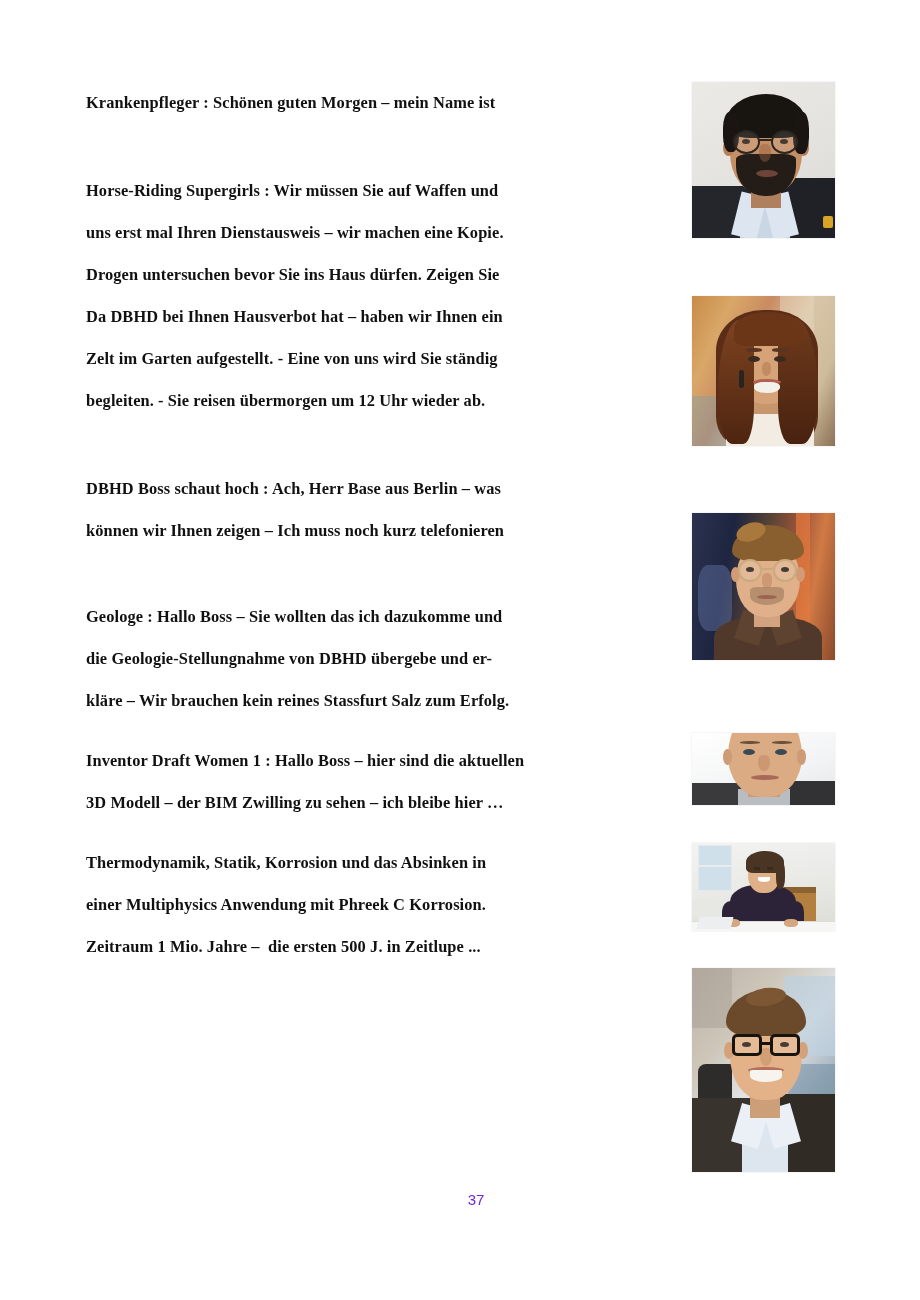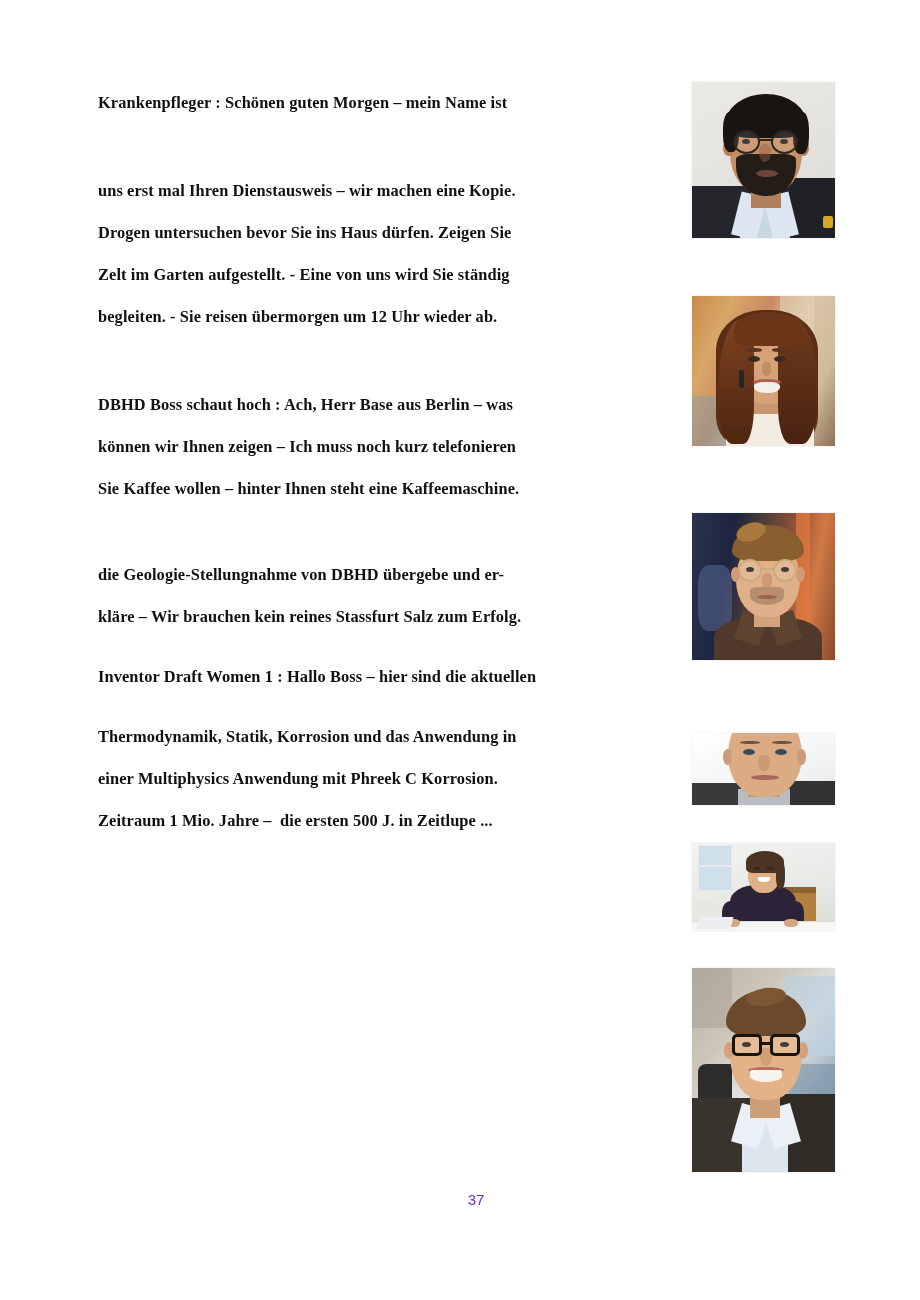"Krankenpfleger : Schönen guten Morgen" .speech-block { margin: 0 0 26px 12px -> 0 0 26px 0 }
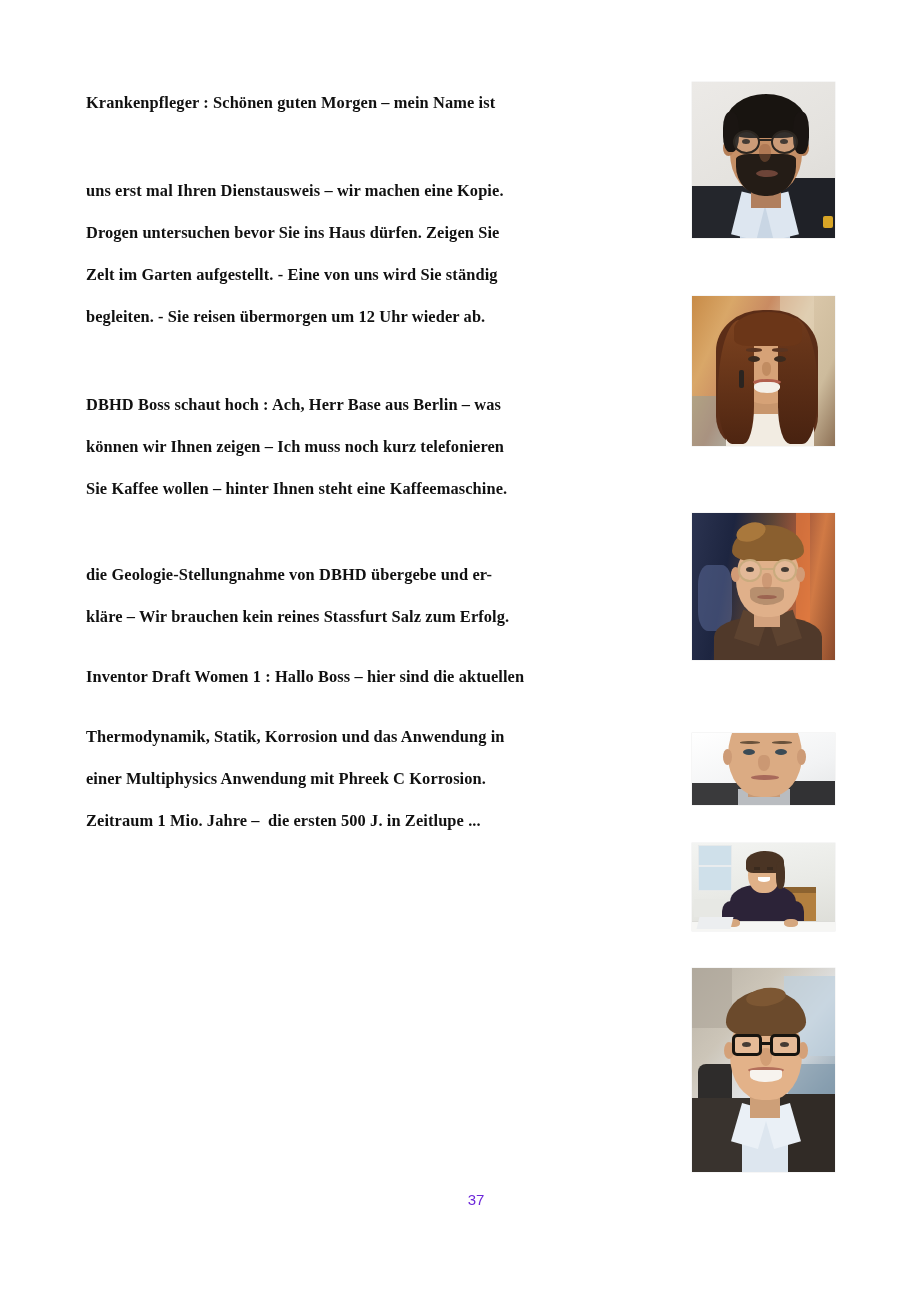"Horse-Riding Supergirls : Wir müssen" div.speech-line { html: none -> <div>Horse-Riding Supergirls : Wir müssen Sie auf Waffen und</div> }
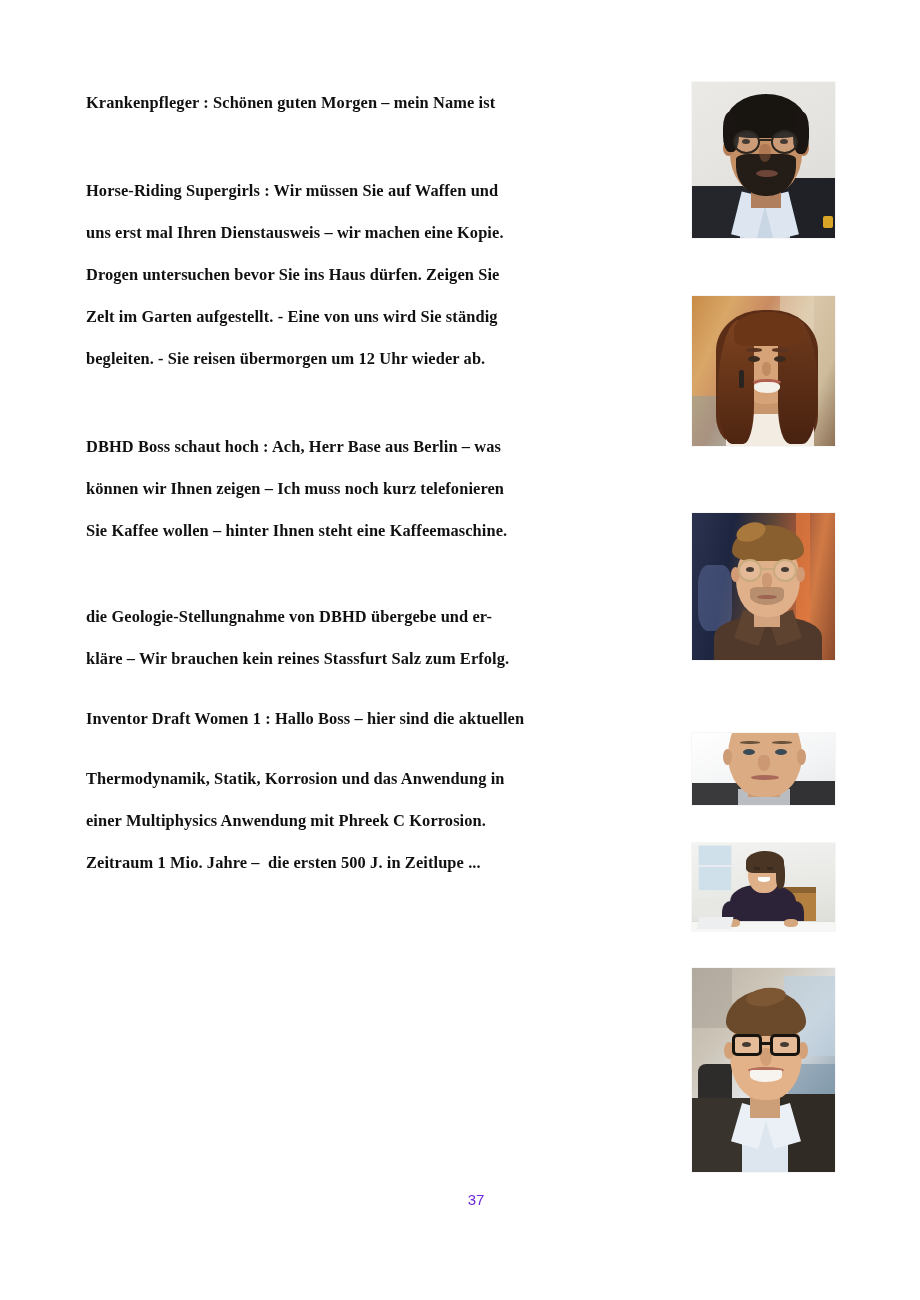"Da DBHD bei Ihnen Hausverbot" div.speech-line { html: none -> <div>Da DBHD bei Ihnen Hausverbot hat – haben wir Ihnen ein</div> }
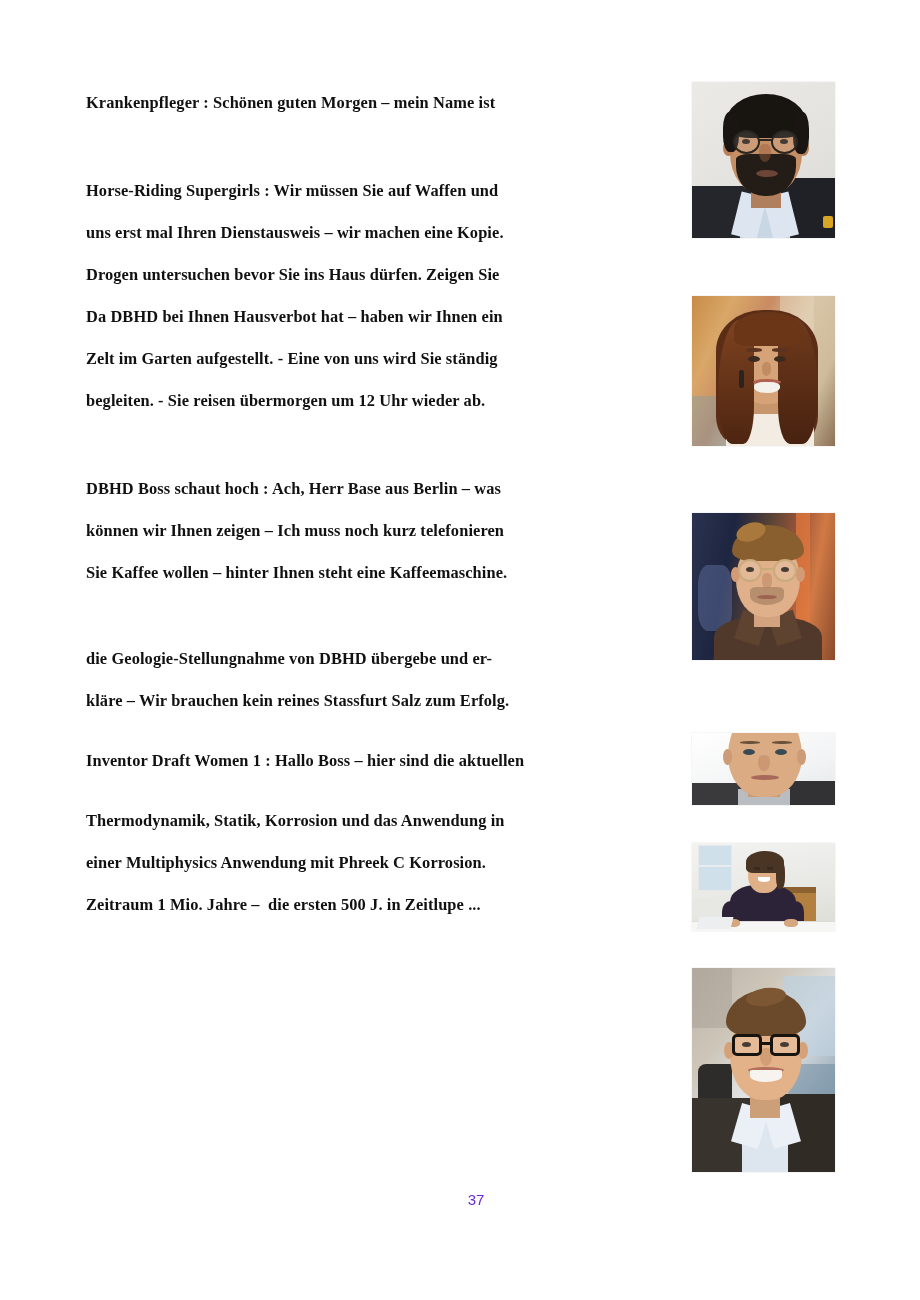"Sie Kaffee wollen – hinter" div.speech-line { html: <div>Sie Kaffee wollen – hinter Ihnen steht eine Kaffeemaschine.</div> -> none }
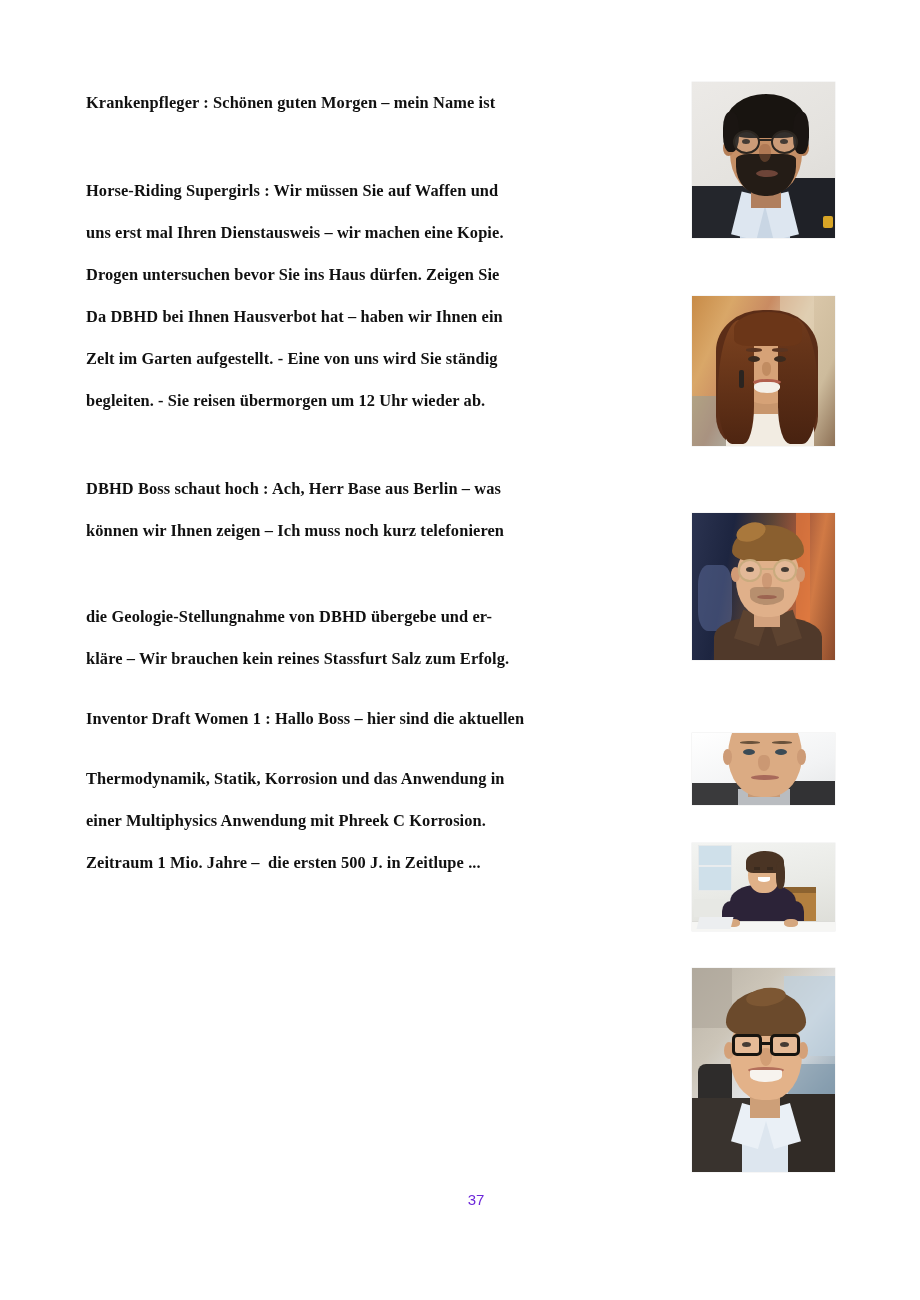"Geologe : Hallo Boss –" div.speech-line { html: none -> <div>Geologe : Hallo Boss – Sie wollten das ich dazukomme und</div> }
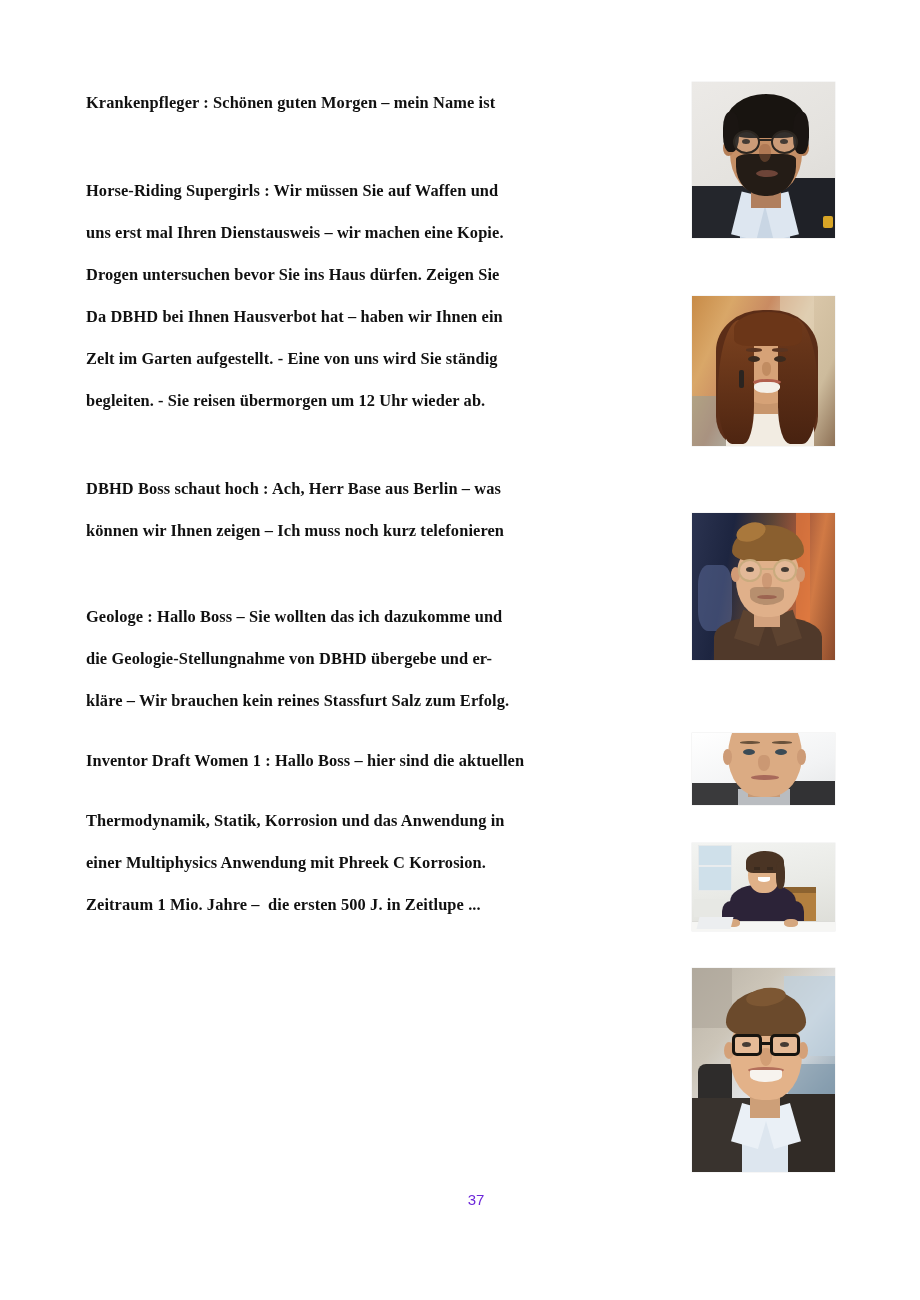"3D Modell – der BIM" div.speech-line { html: none -> <div>3D Modell – der BIM Zwilling zu sehen – ich bleibe hier …</div> }
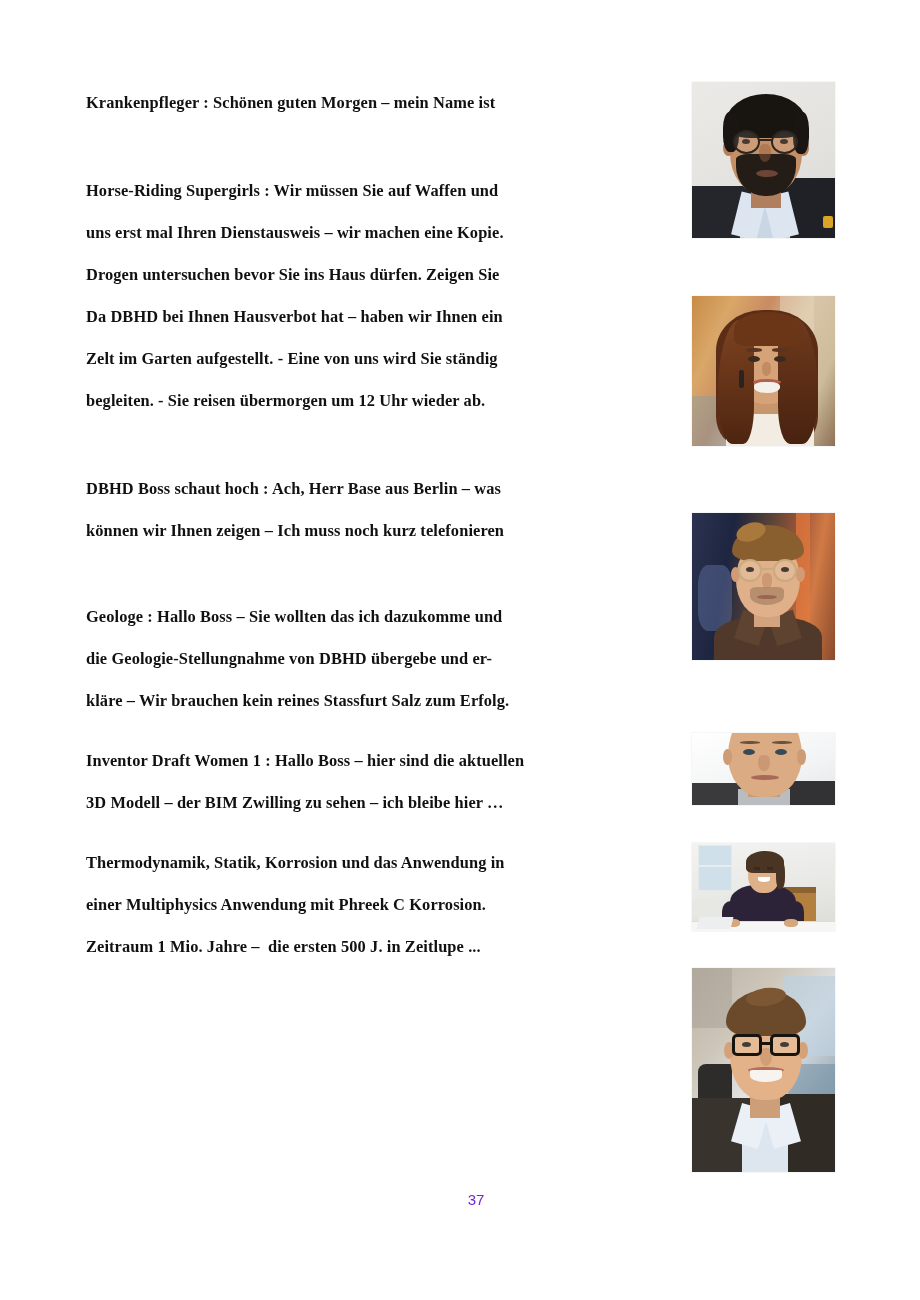"Thermodynamik, Statik, Korrosion und das" div.speech-line { text: Anwendung -> Absinken }
